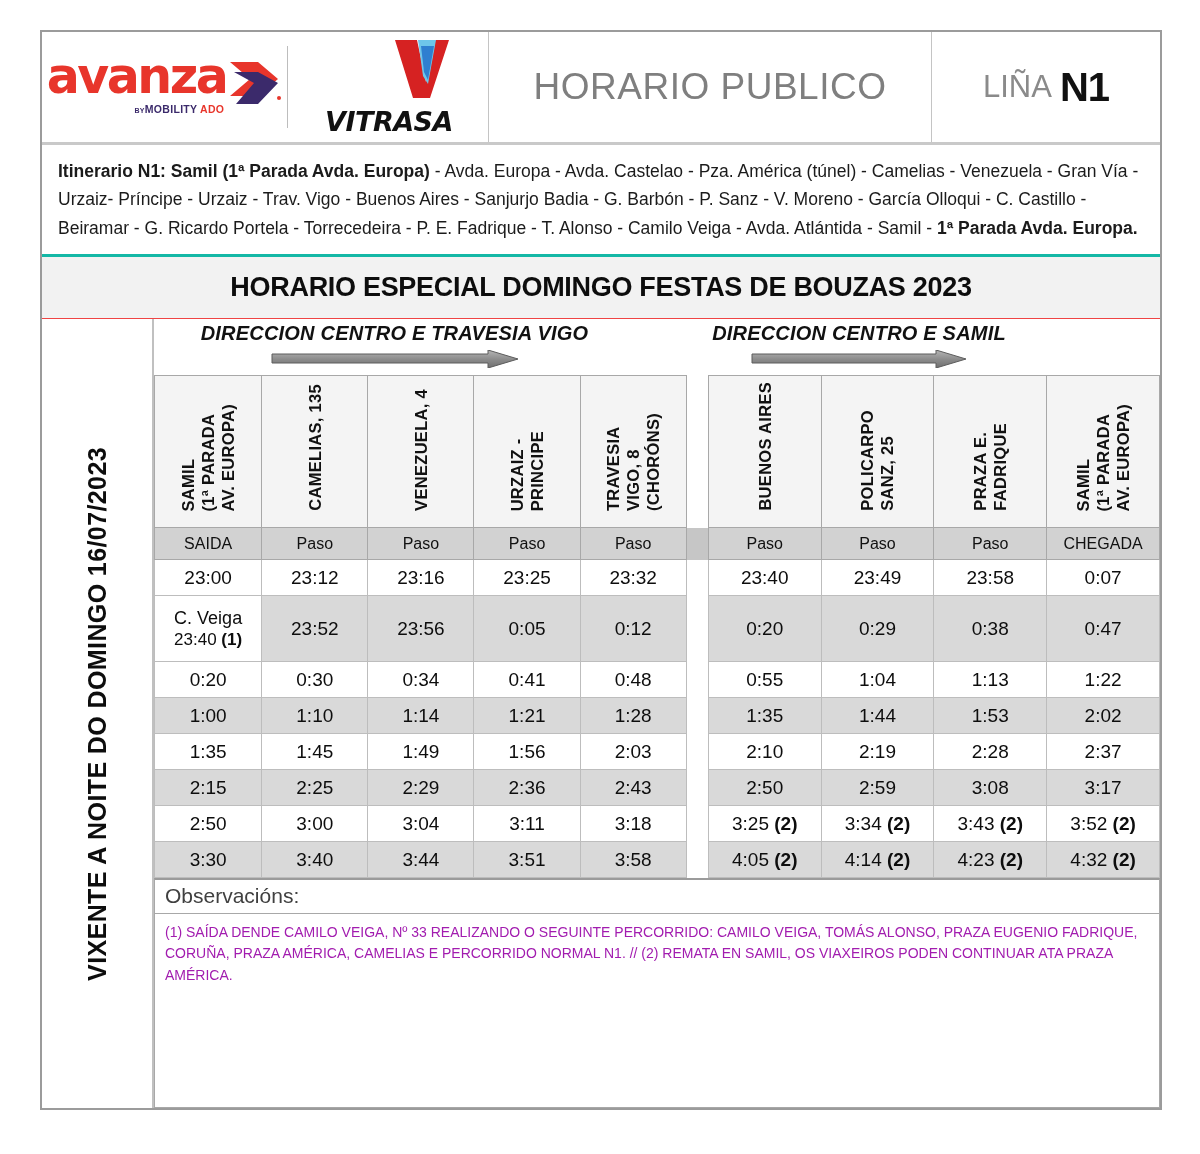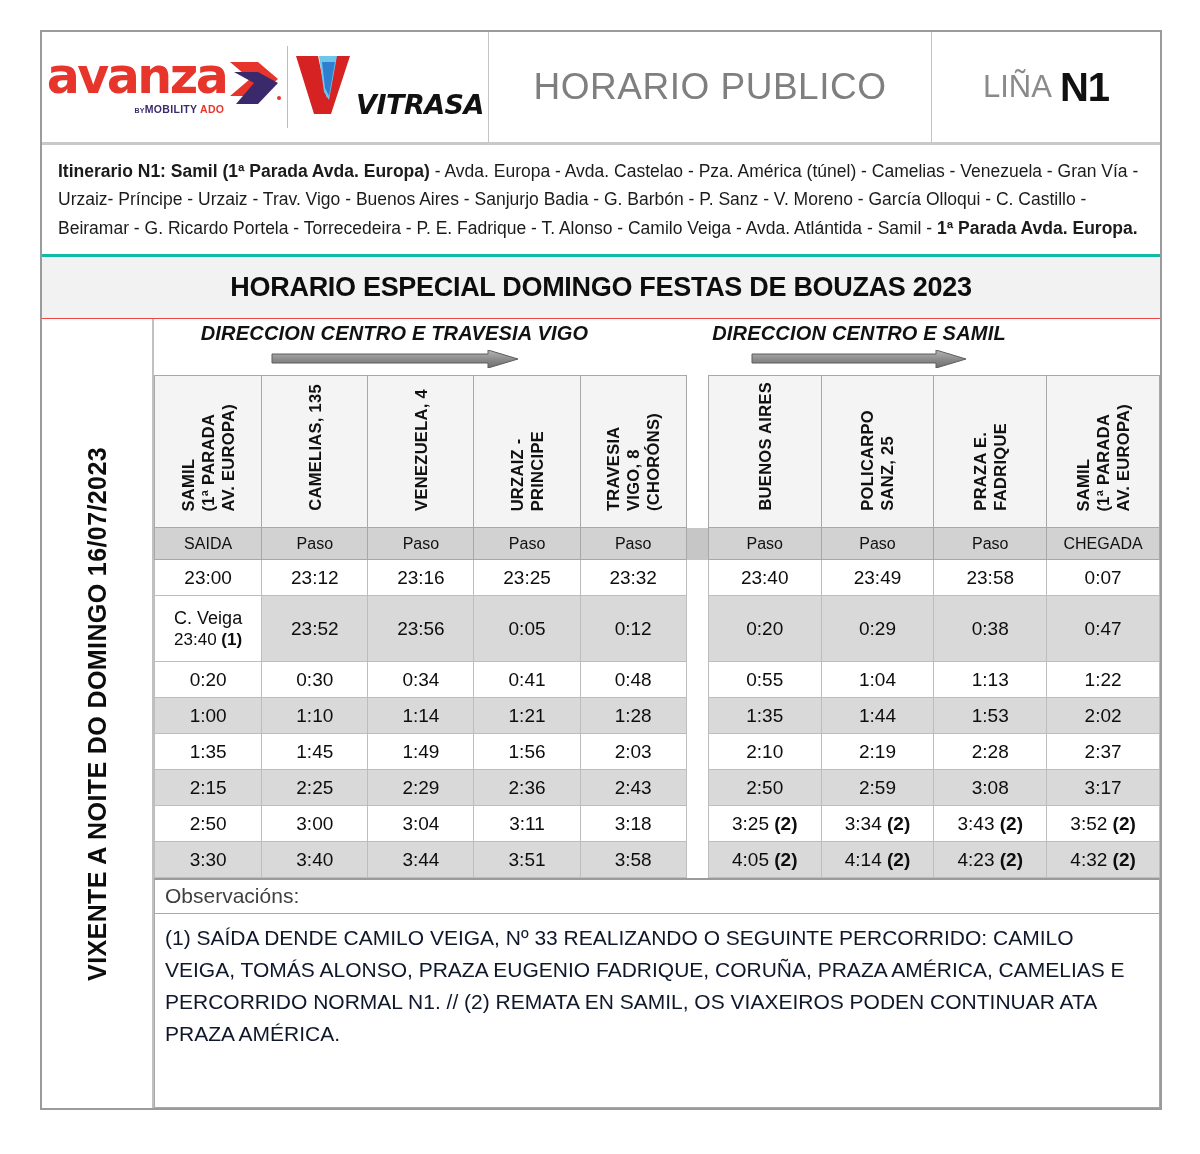"VITRASA" .vt-wrap { flex-direction: none -> column }
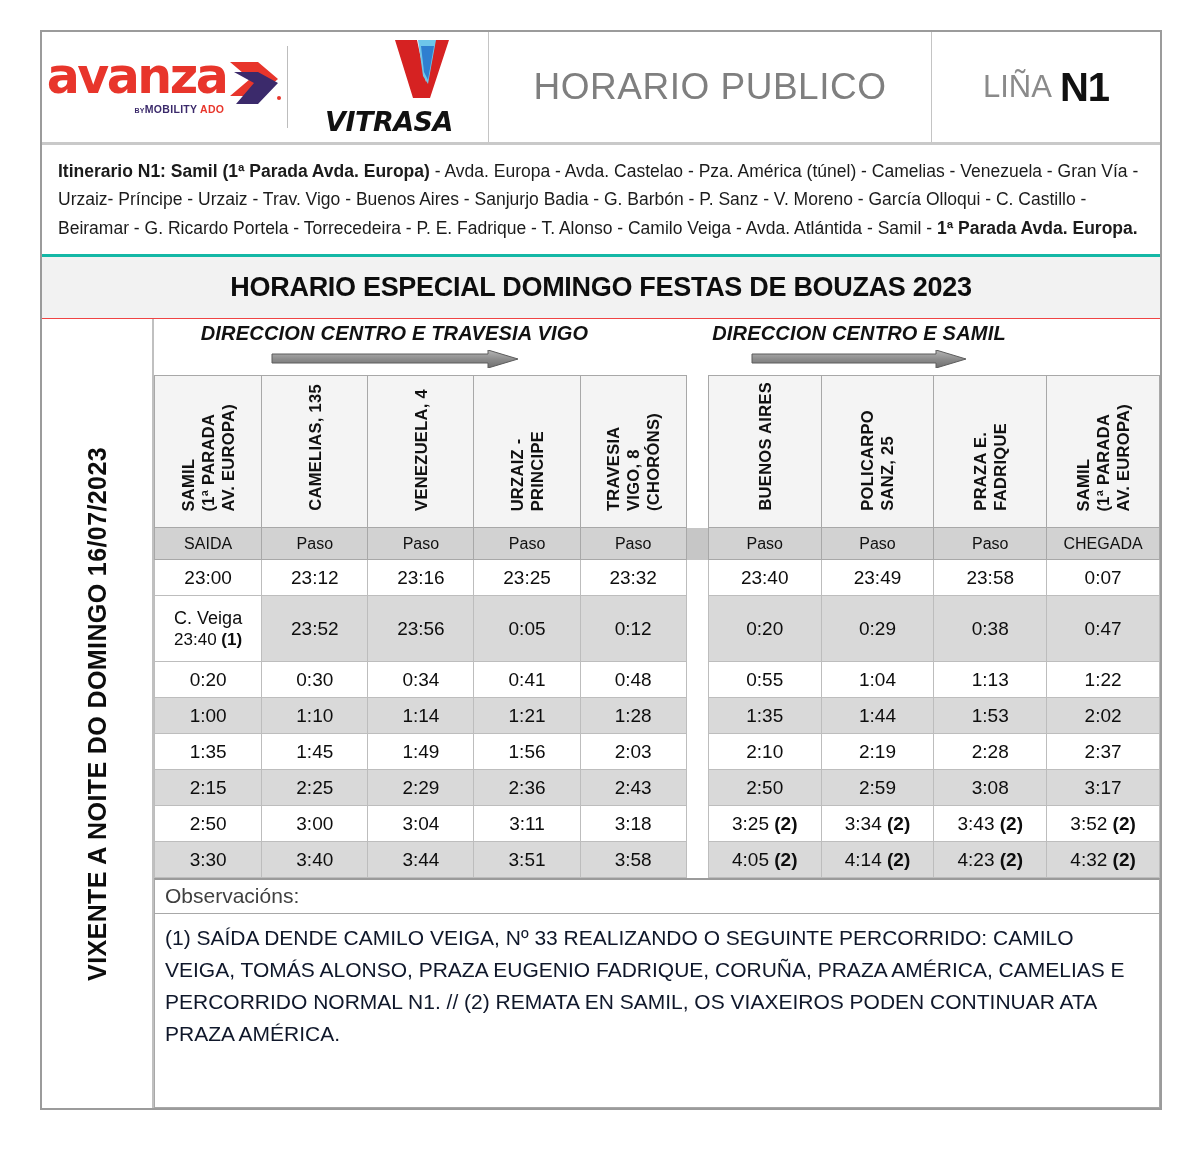"(1) SAÍDA DENDE CAMILO VEIGA," .obs-body { color: #0f172a -> #a21caf; font-size: 21px -> 14px }
